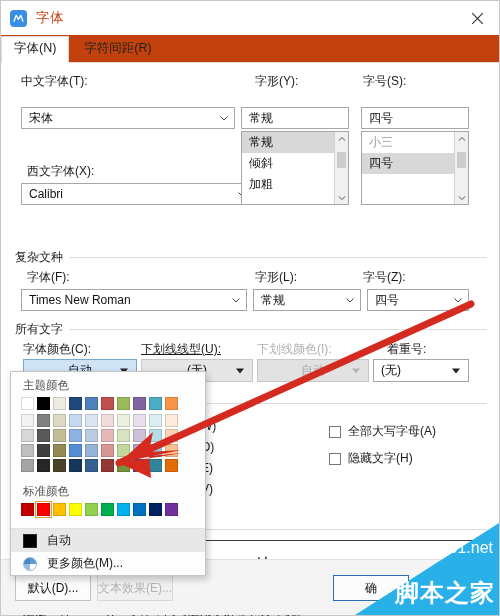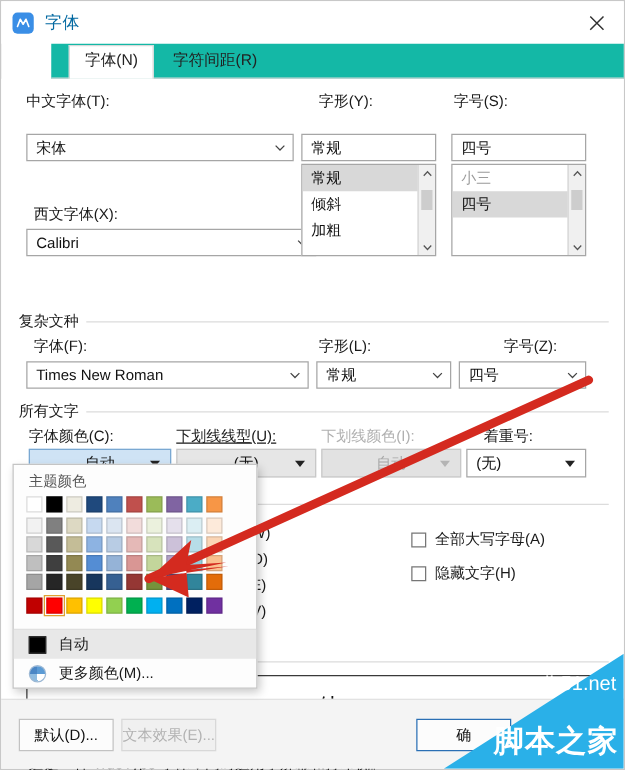"字体" .title-text { color: #0369a1 -> #c2410c }
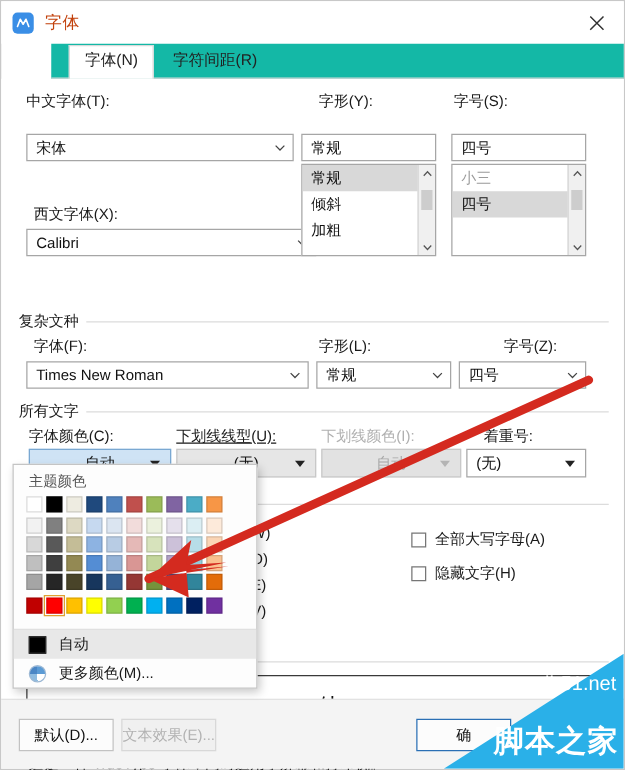"字体(N)" .tabstrip { background: #14b8a6 -> #c2410c; margin-left: 40px -> none; padding-left: 14px -> 0 }
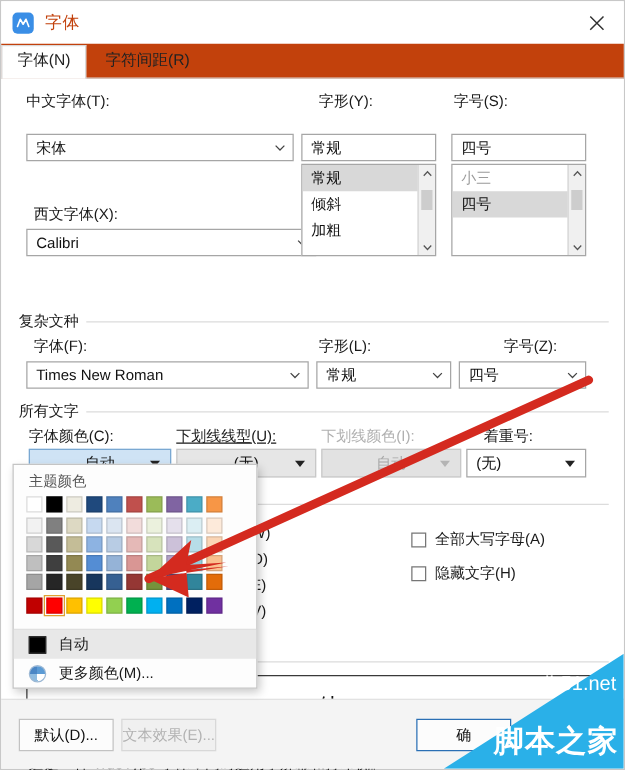"字号(Z):" div.lbl { margin-left: 40px -> none }
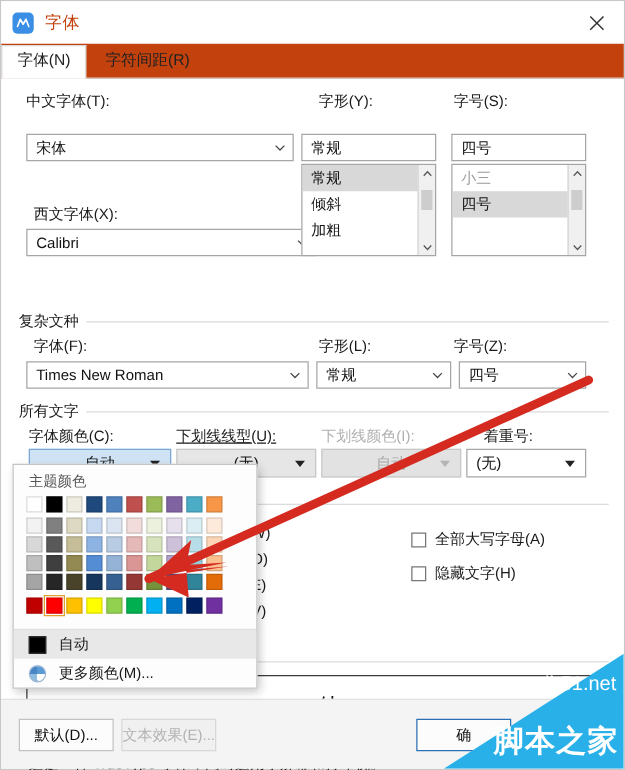"标准颜色" div.dd-sec { html: none -> <div>标准颜色</div> }
